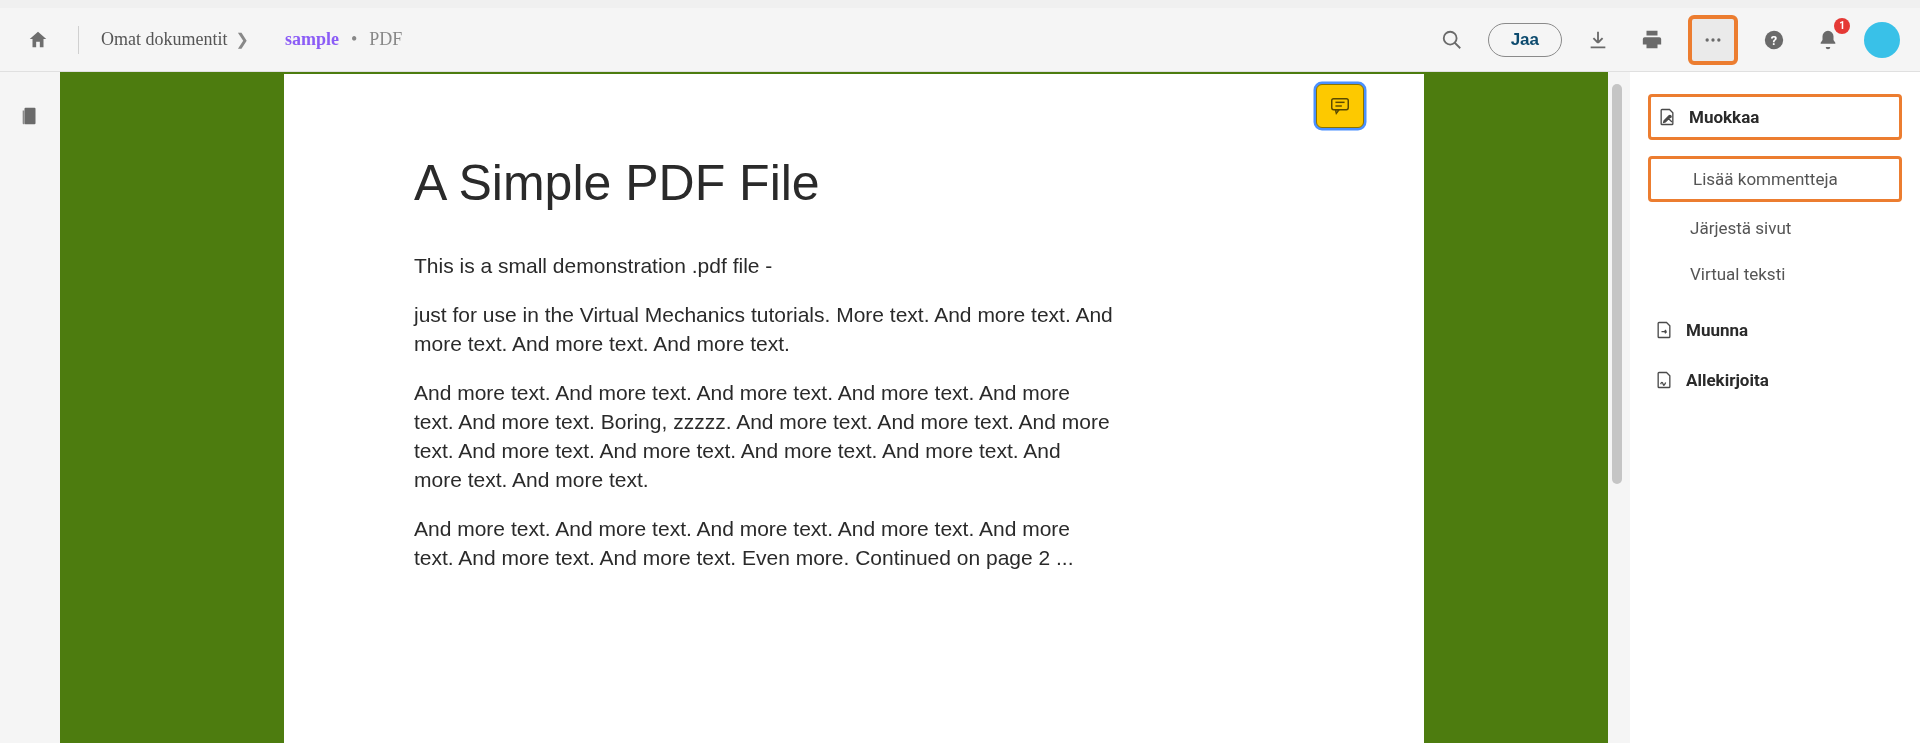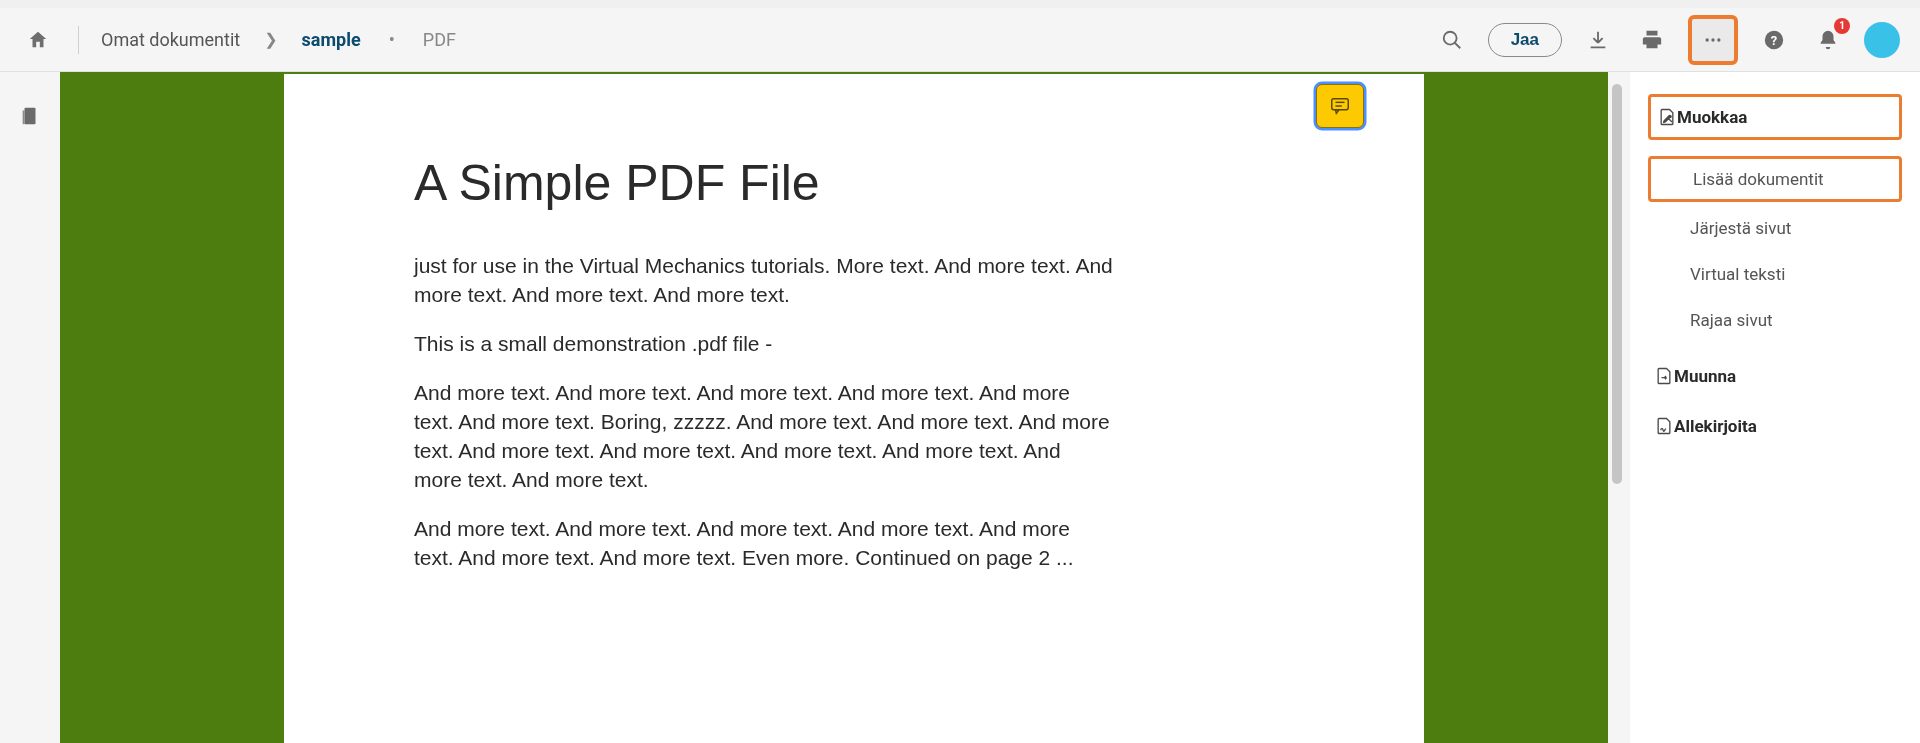"Omat dokumentit" .breadcrumb { font-family: none -> Liberation Serif, serif; gap: 24px -> 8px }
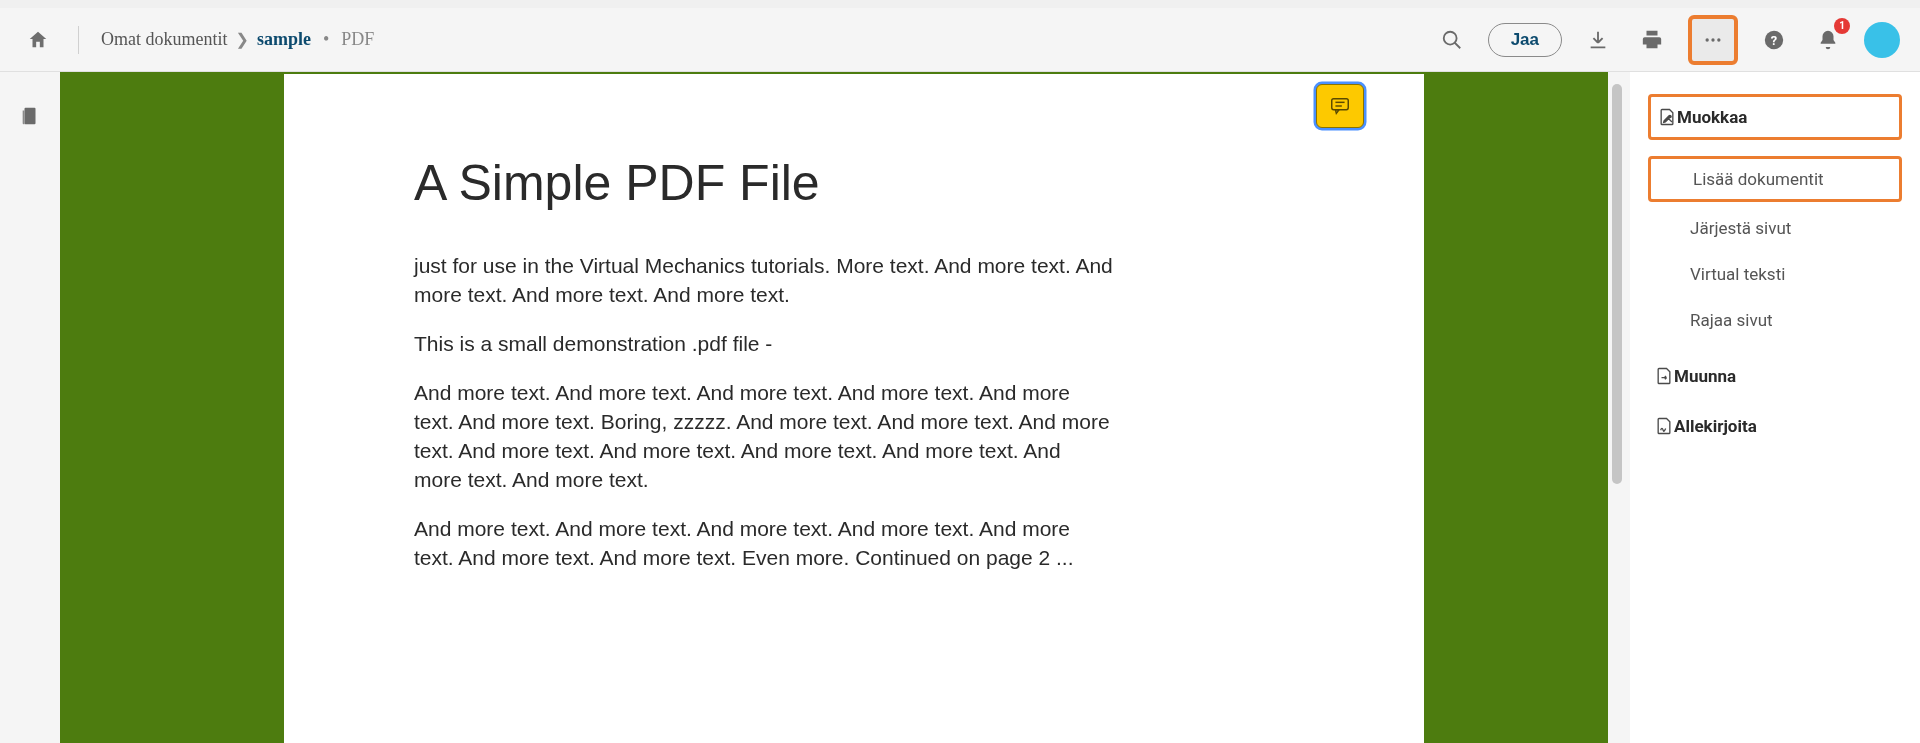"sample" .breadcrumb .filename { color: #0c4a6e -> #8b5cf6; margin-left: none -> 28px }
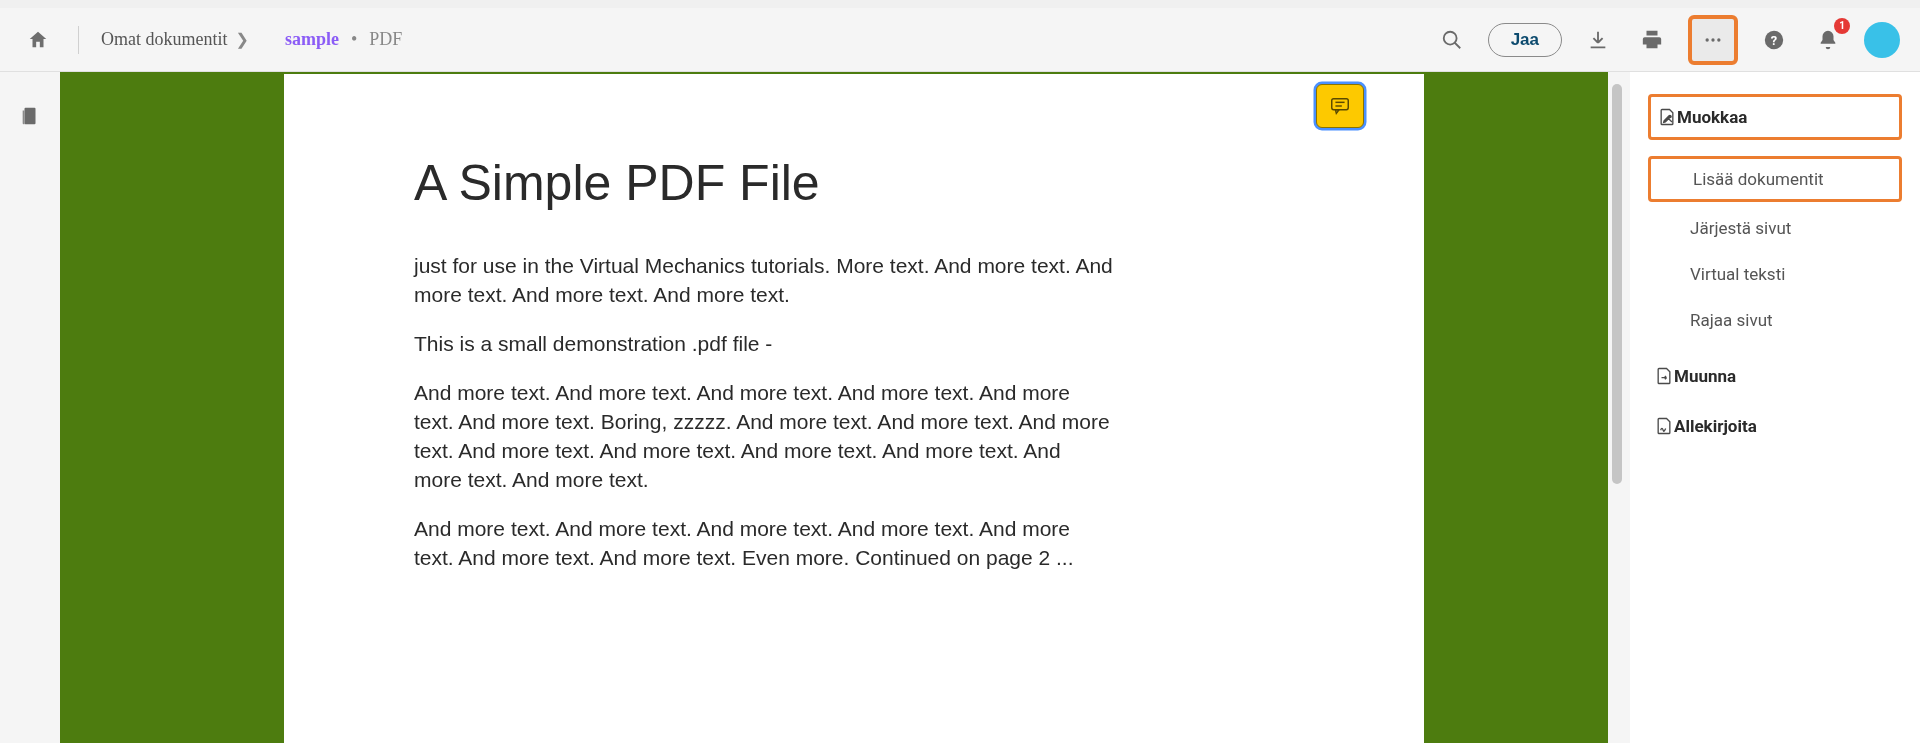"Muokkaa" .panel-section-header { gap: none -> 12px }
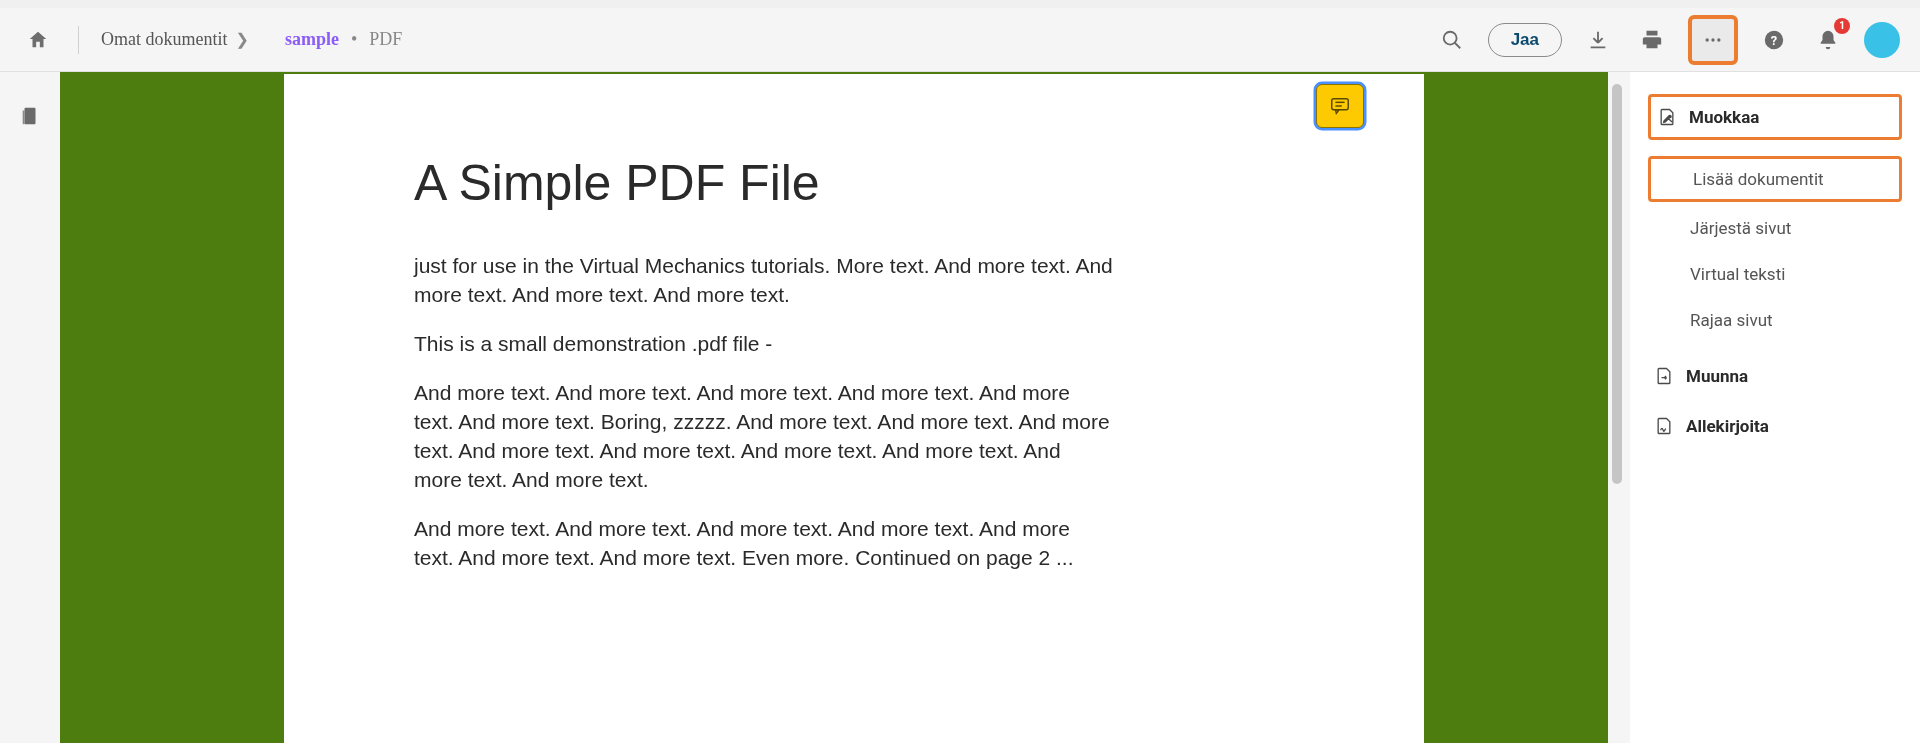"Lisää dokumentit" div.panel-item { text: dokumentit -> kommentteja }
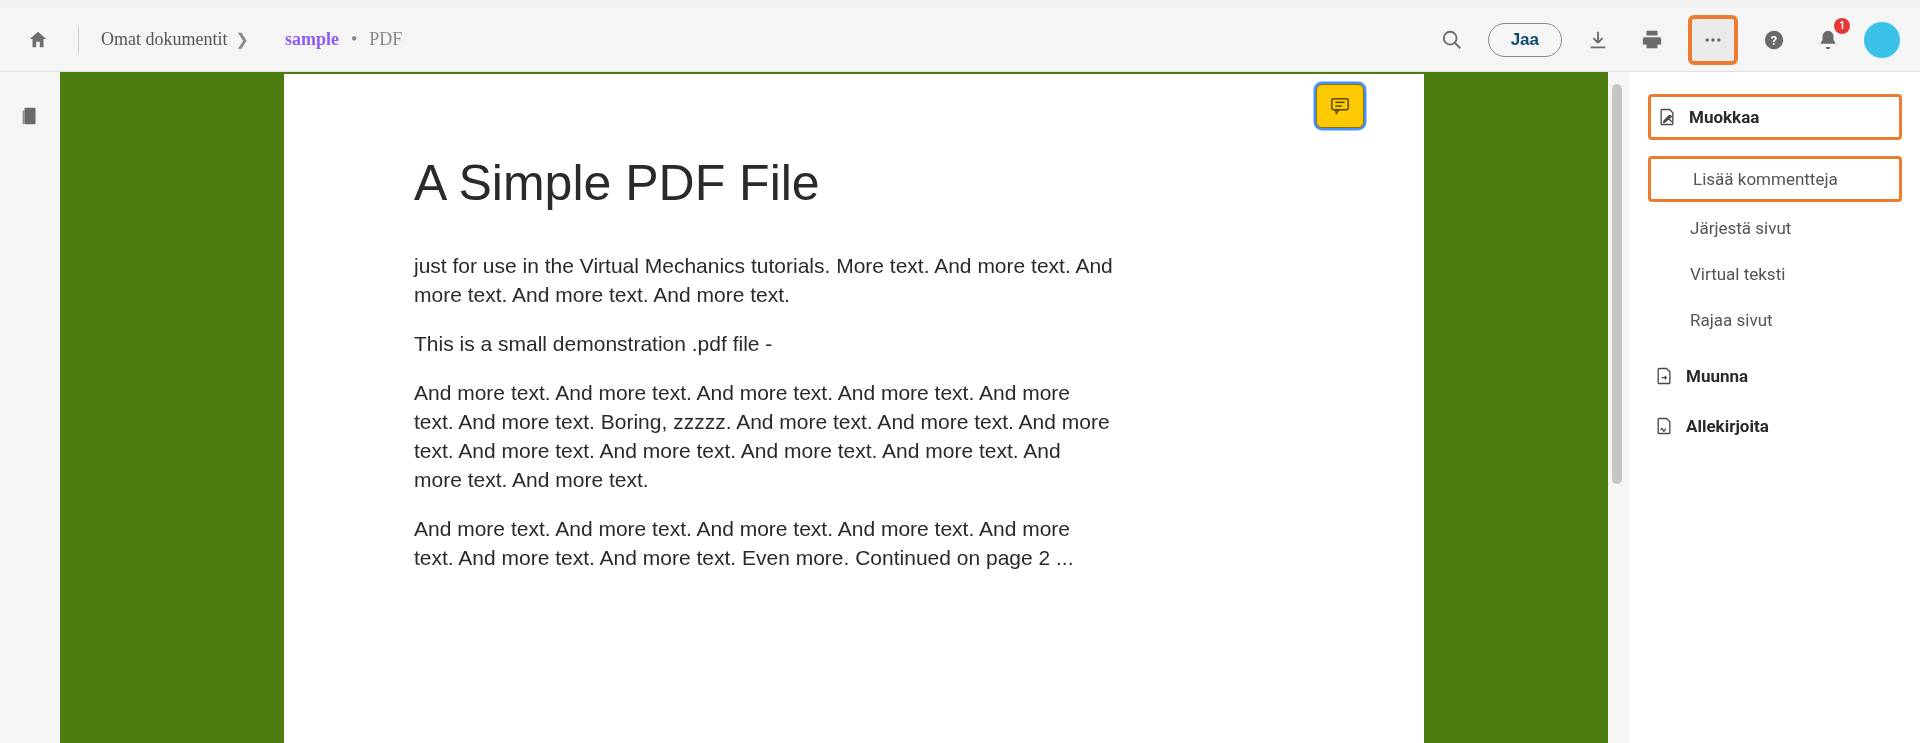"just for use in the" p { order: before "This is a small demonstration" -> after "This is a small demonstration" }
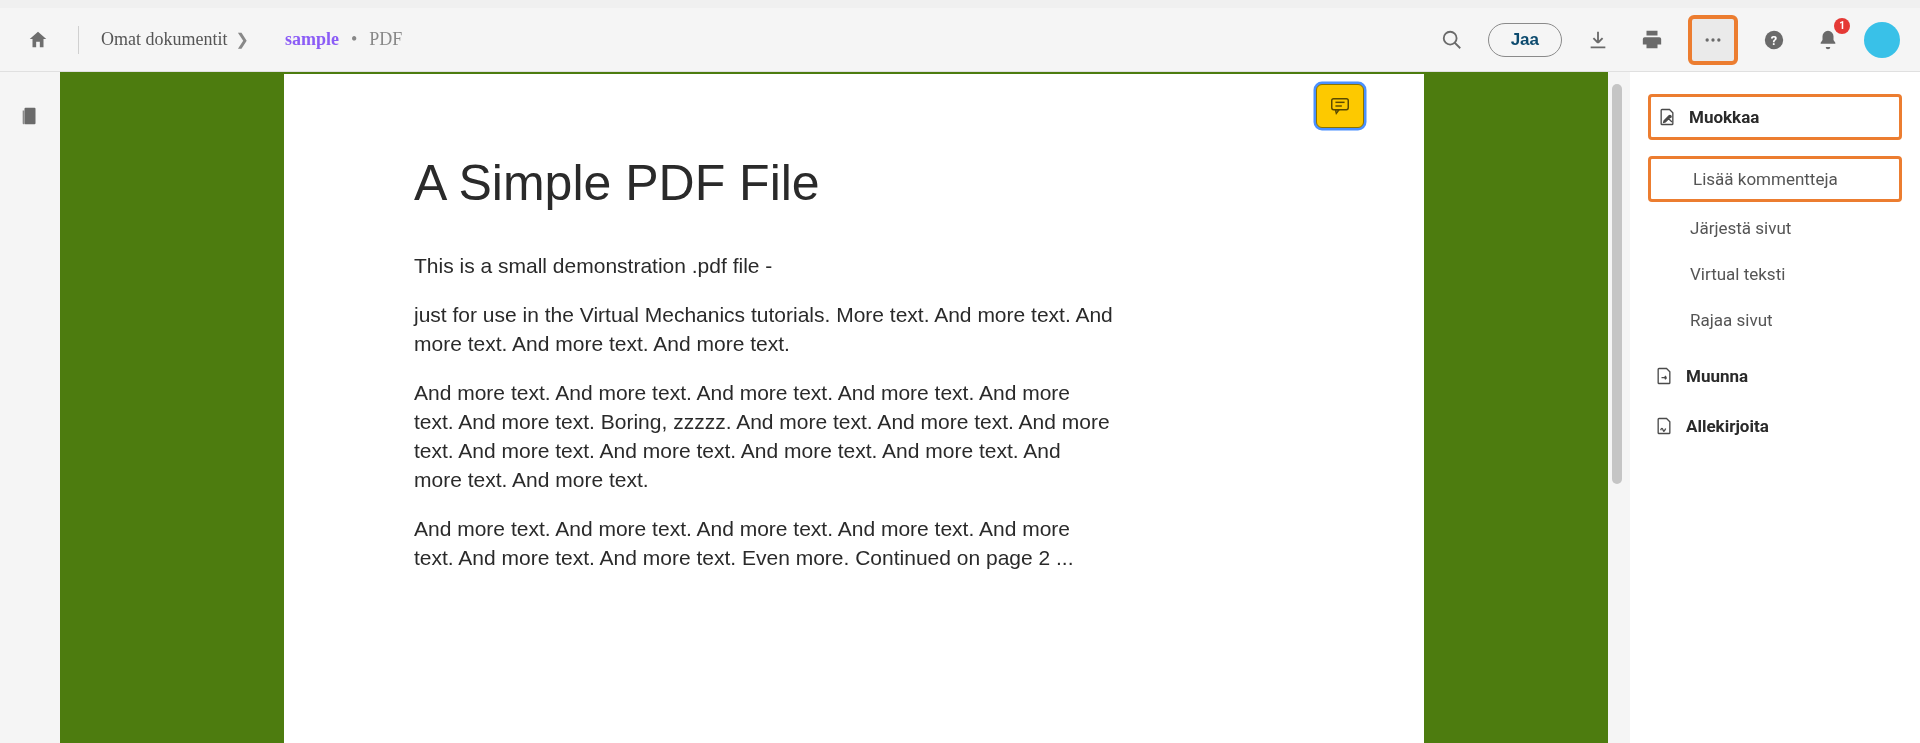"Rajaa sivut" div.panel-item { html: <div>Rajaa sivut</div> -> none }
